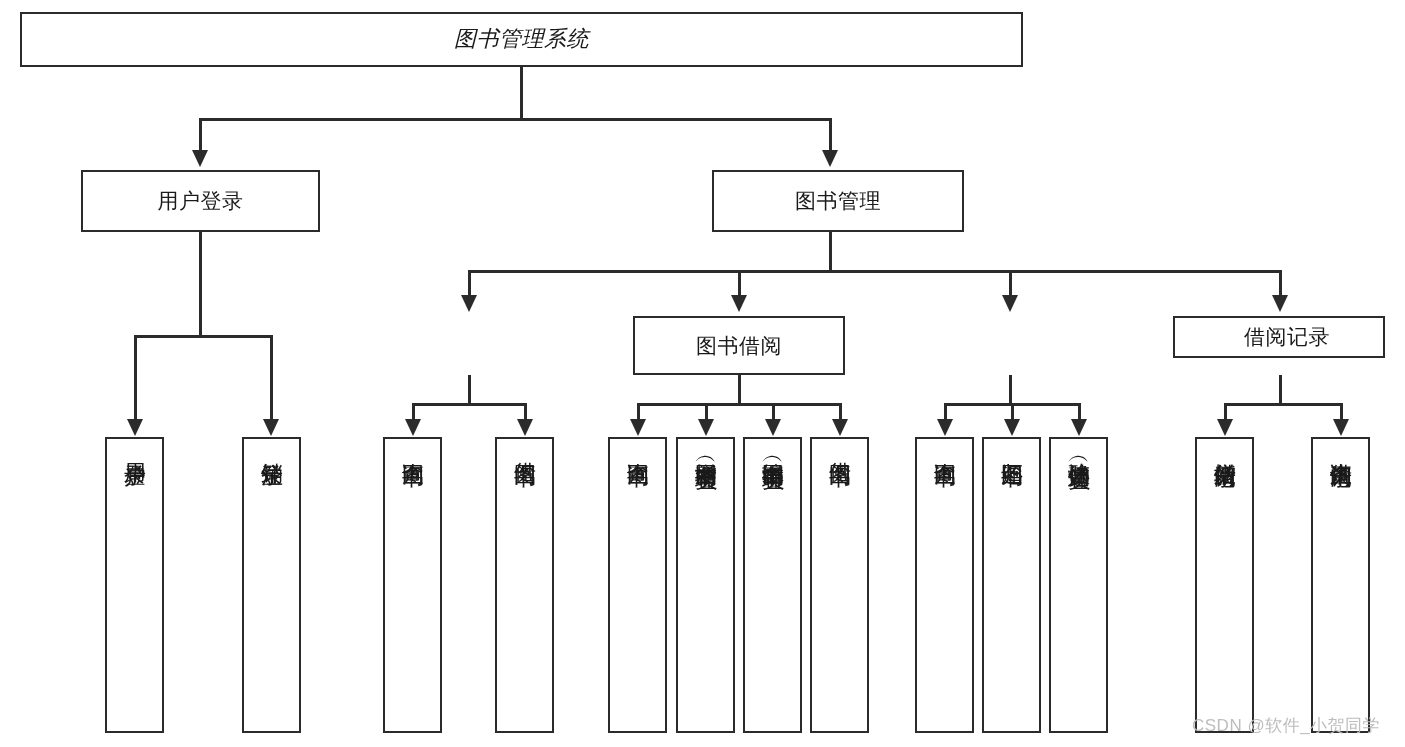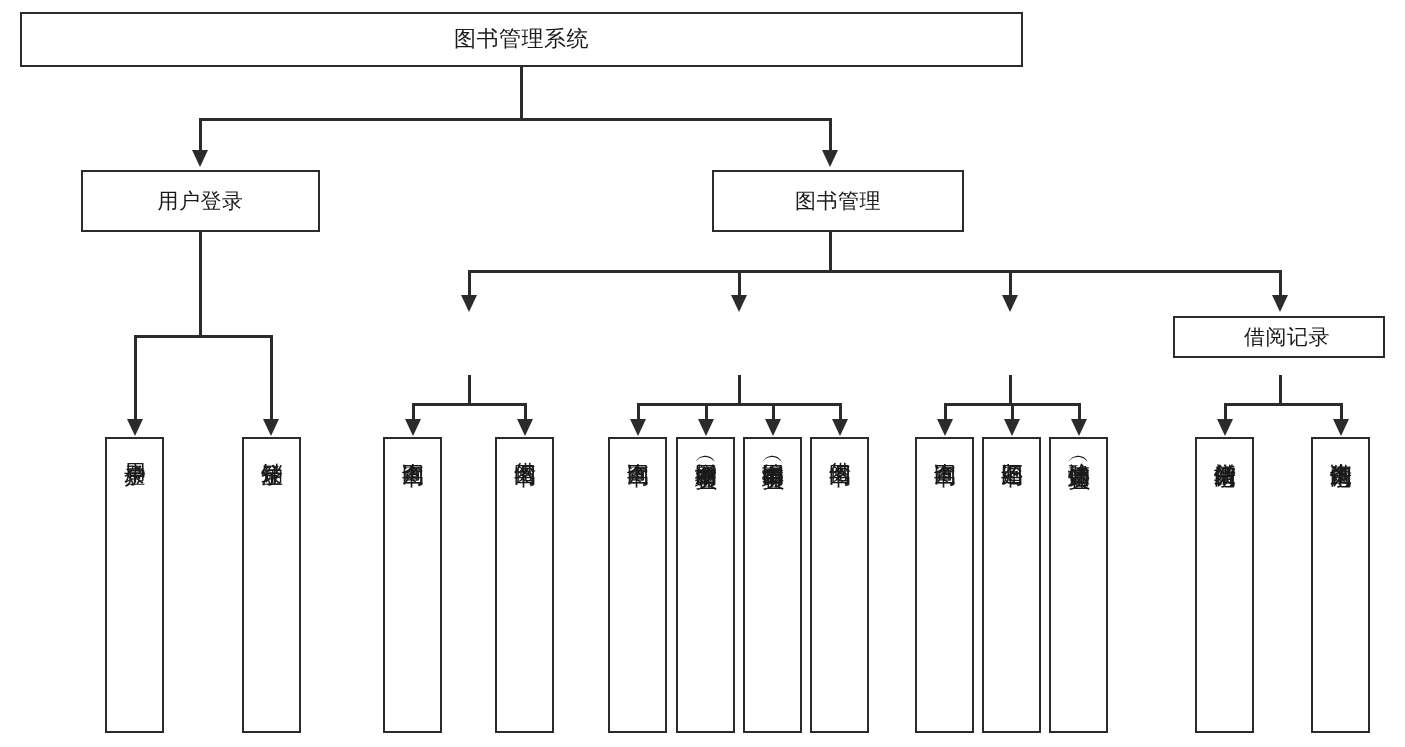"图书管理系统" .node.root .label { font-style: none -> italic }
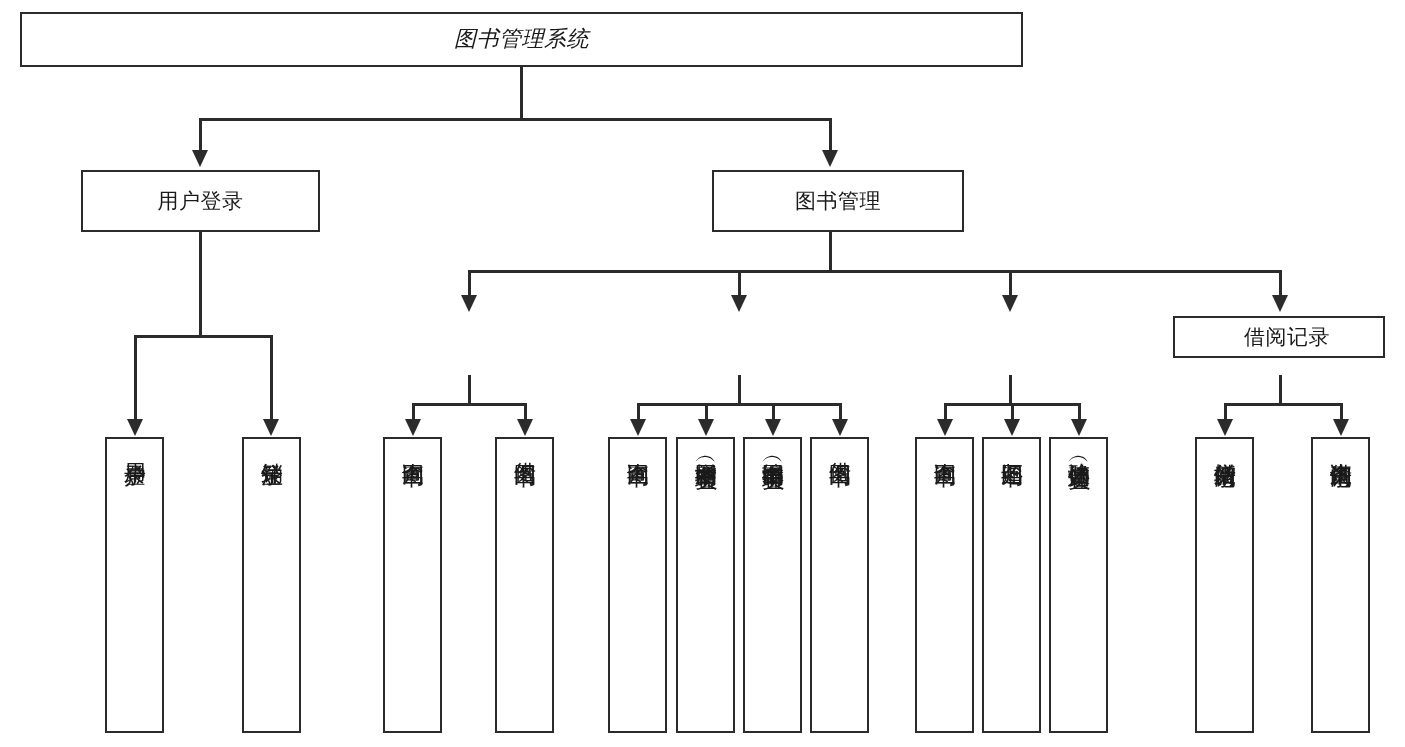"图书借阅" div.node { html: none -> <div> <span>图书借阅</span> </div> }
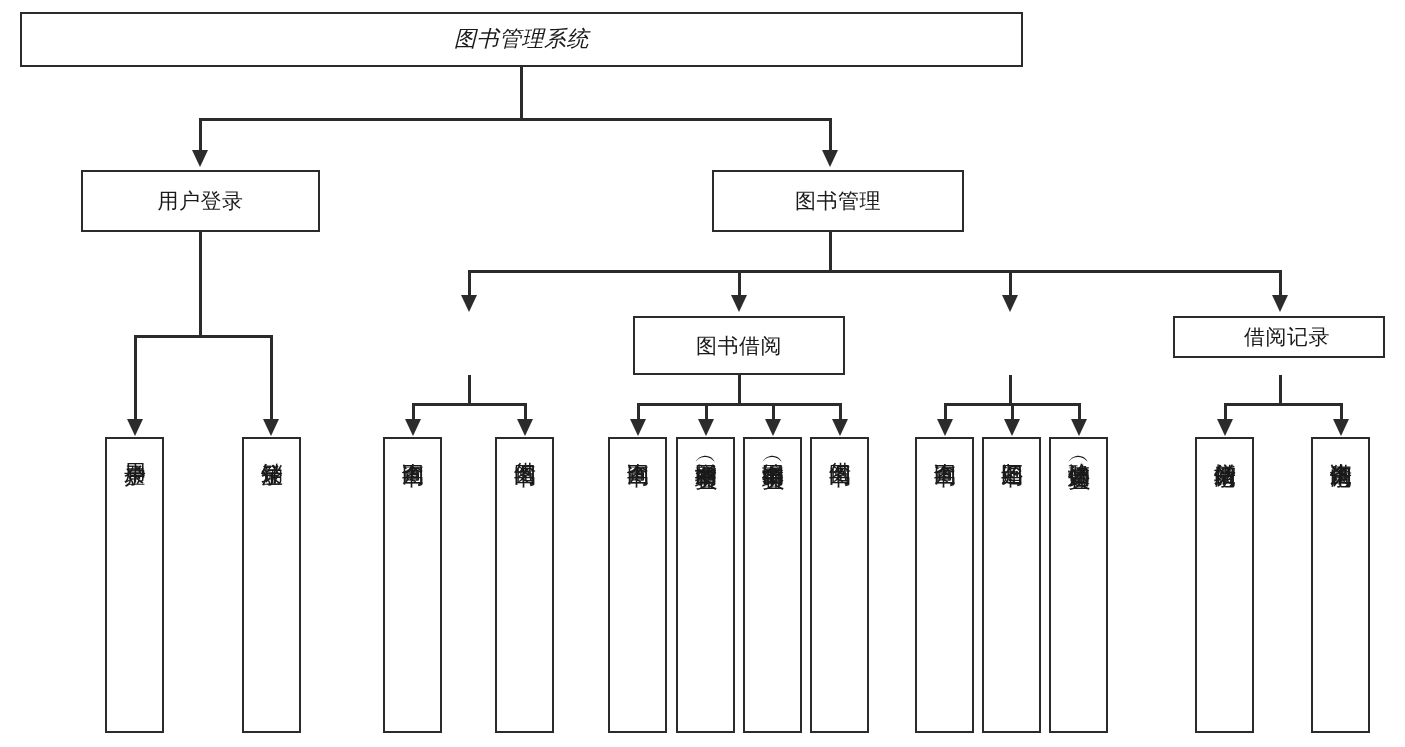"CSDN @软件_小贺同学" div.watermark { html: none -> <div>CSDN @软件_小贺同学</div> }
